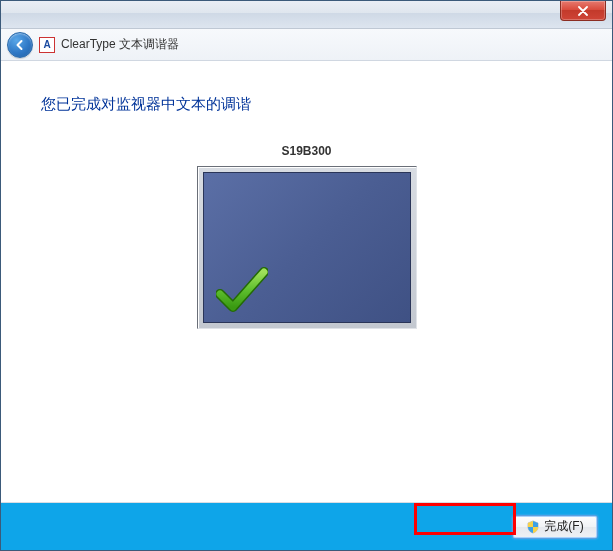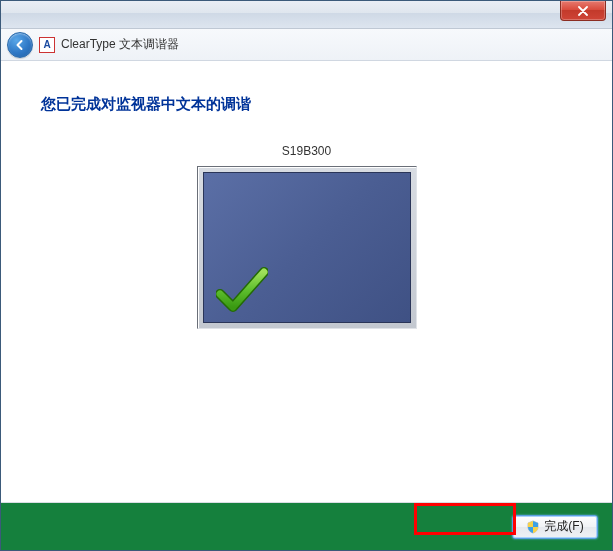"您已完成对监视器中文本的调谐" .headline { font-weight: bold -> normal }
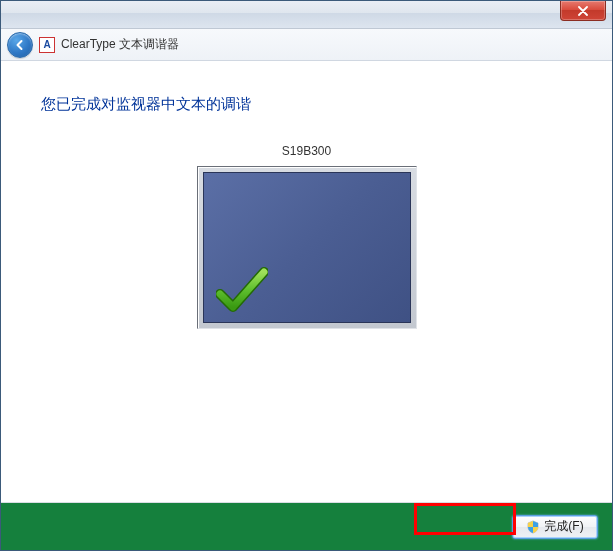"S19B300" .monitor-label { font-weight: none -> bold }
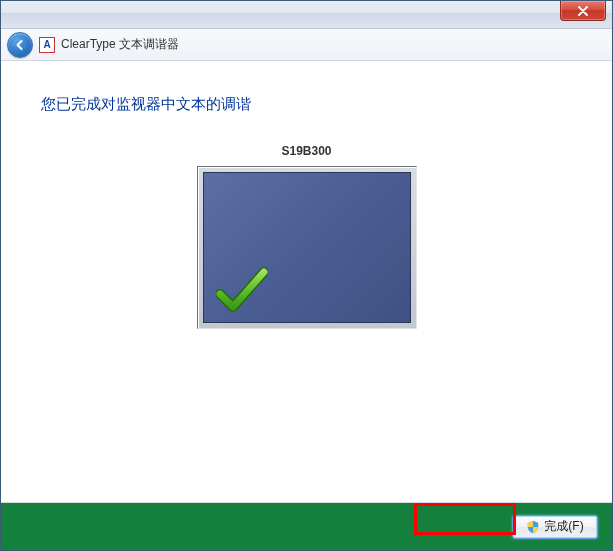"完成(F)" .footer { background: #15803d -> #0ea5e9 }
